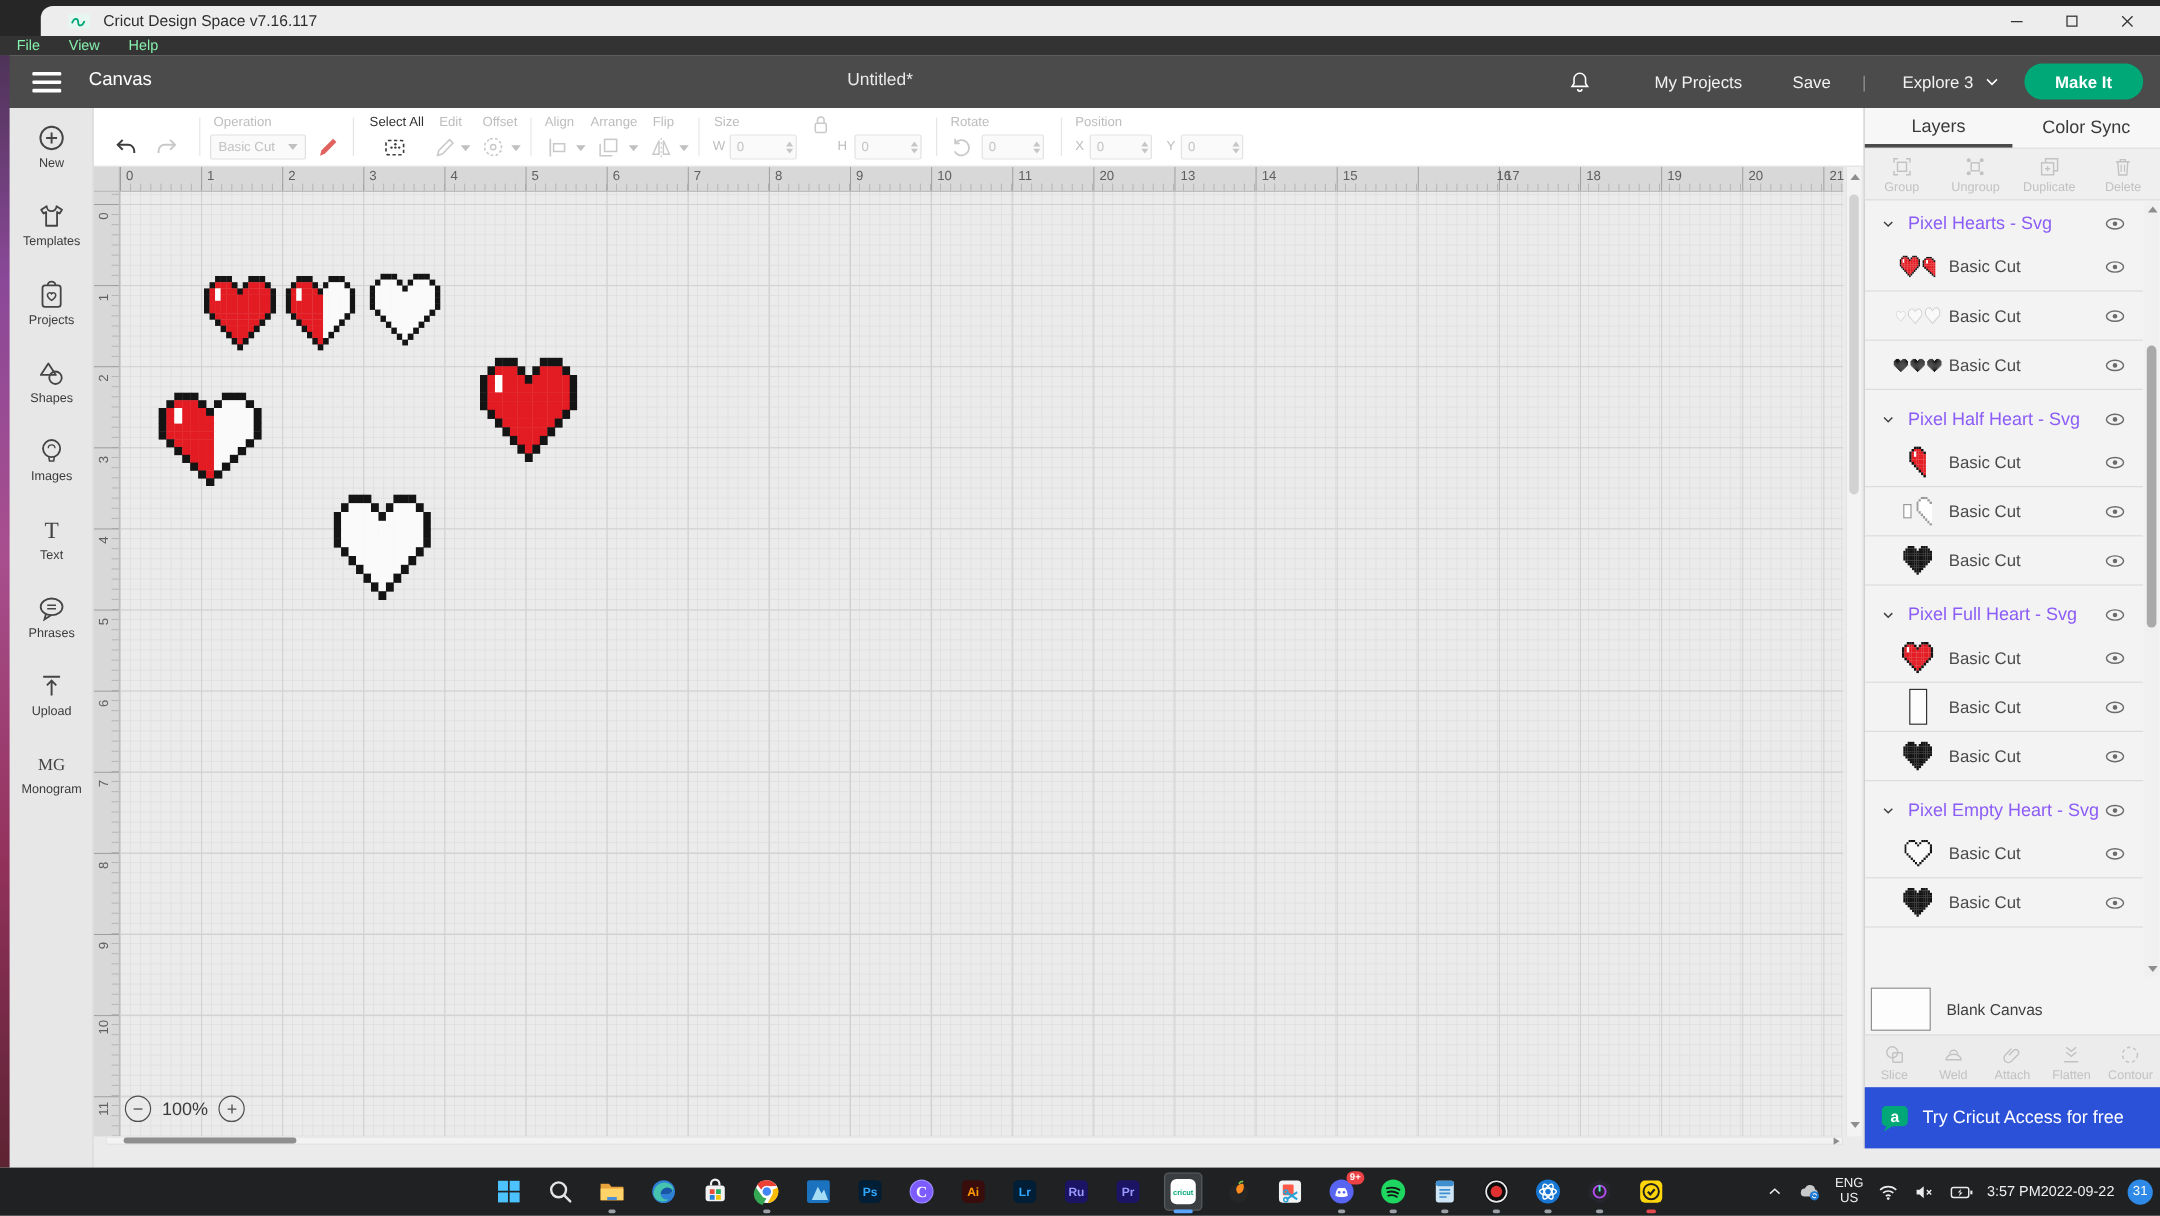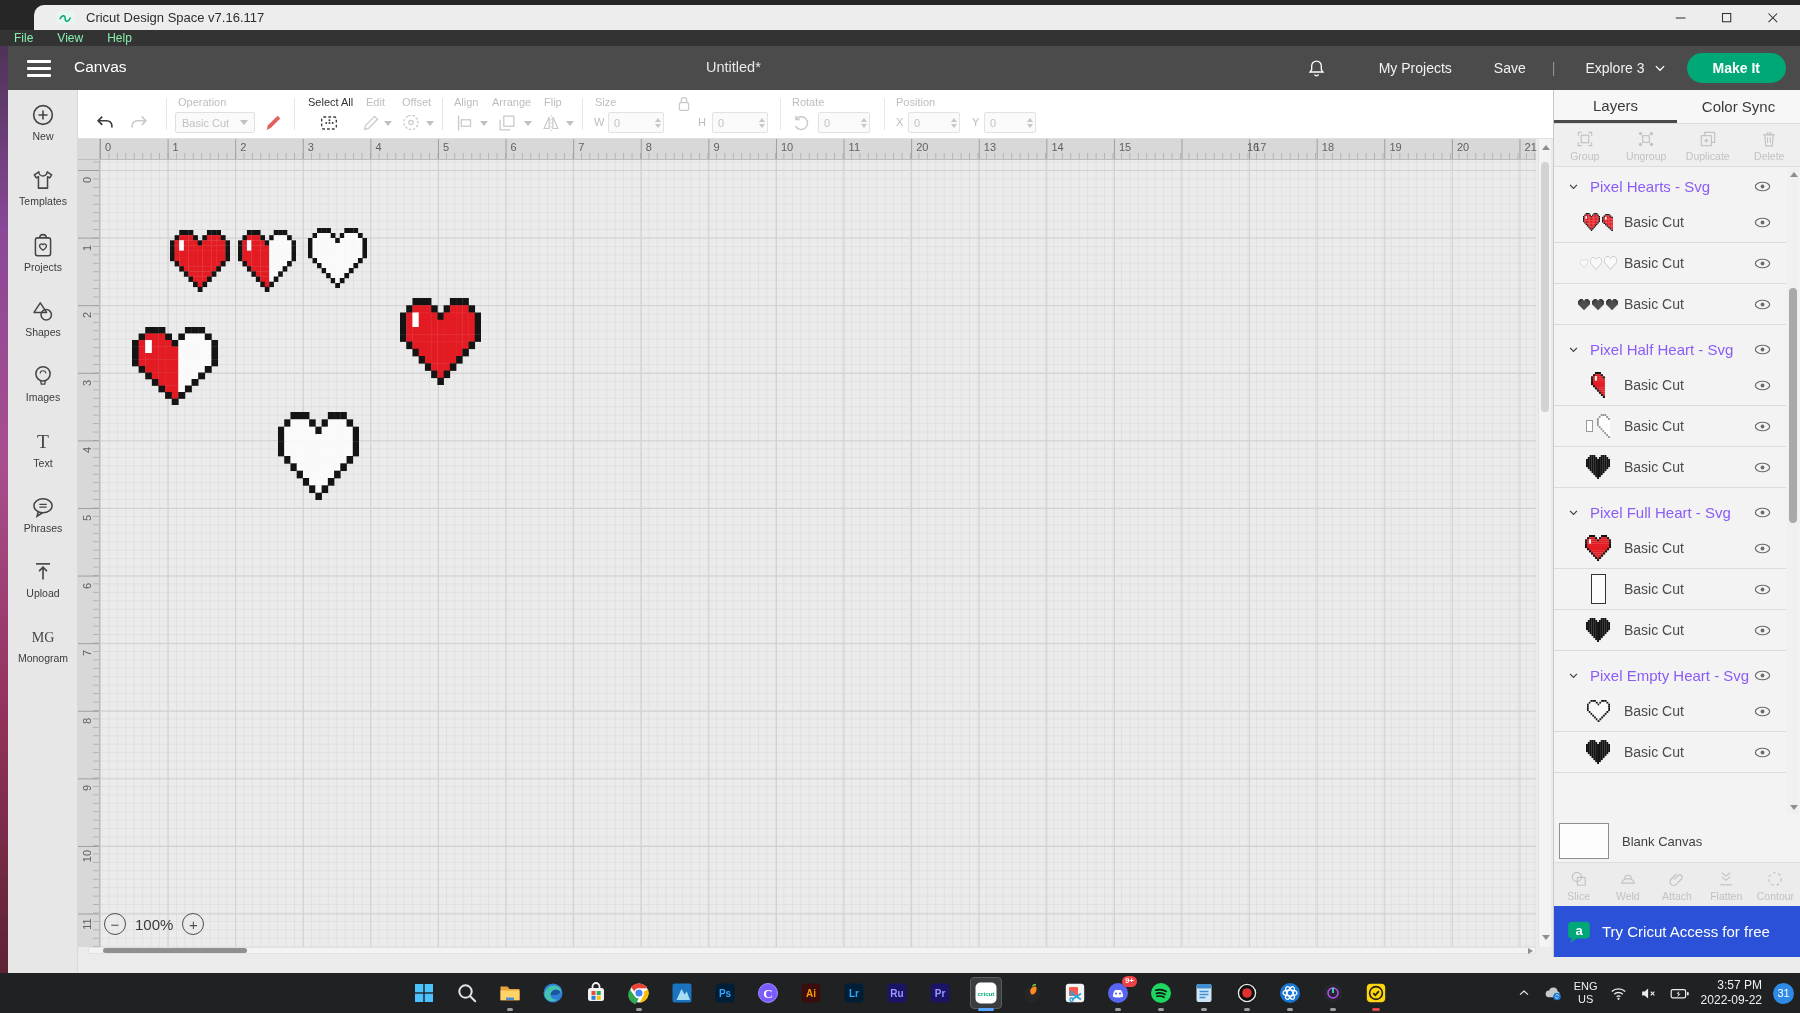"3:57 PM" .clock { flex-direction: column -> row }
